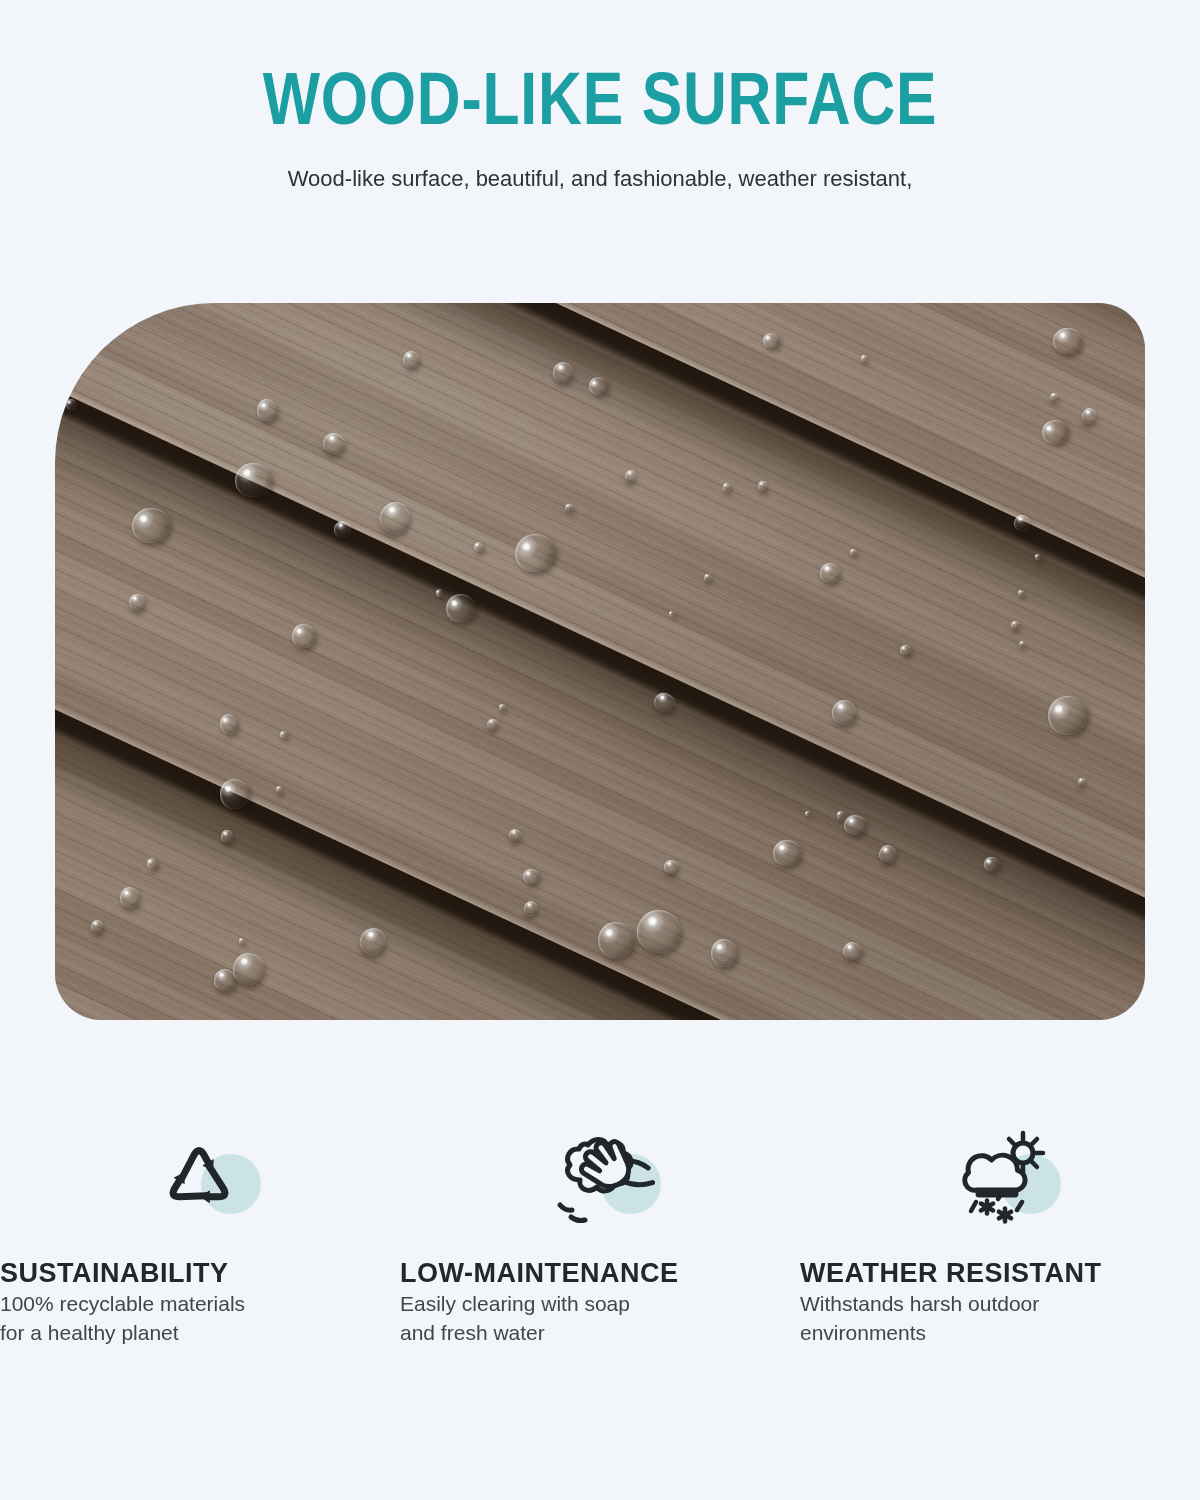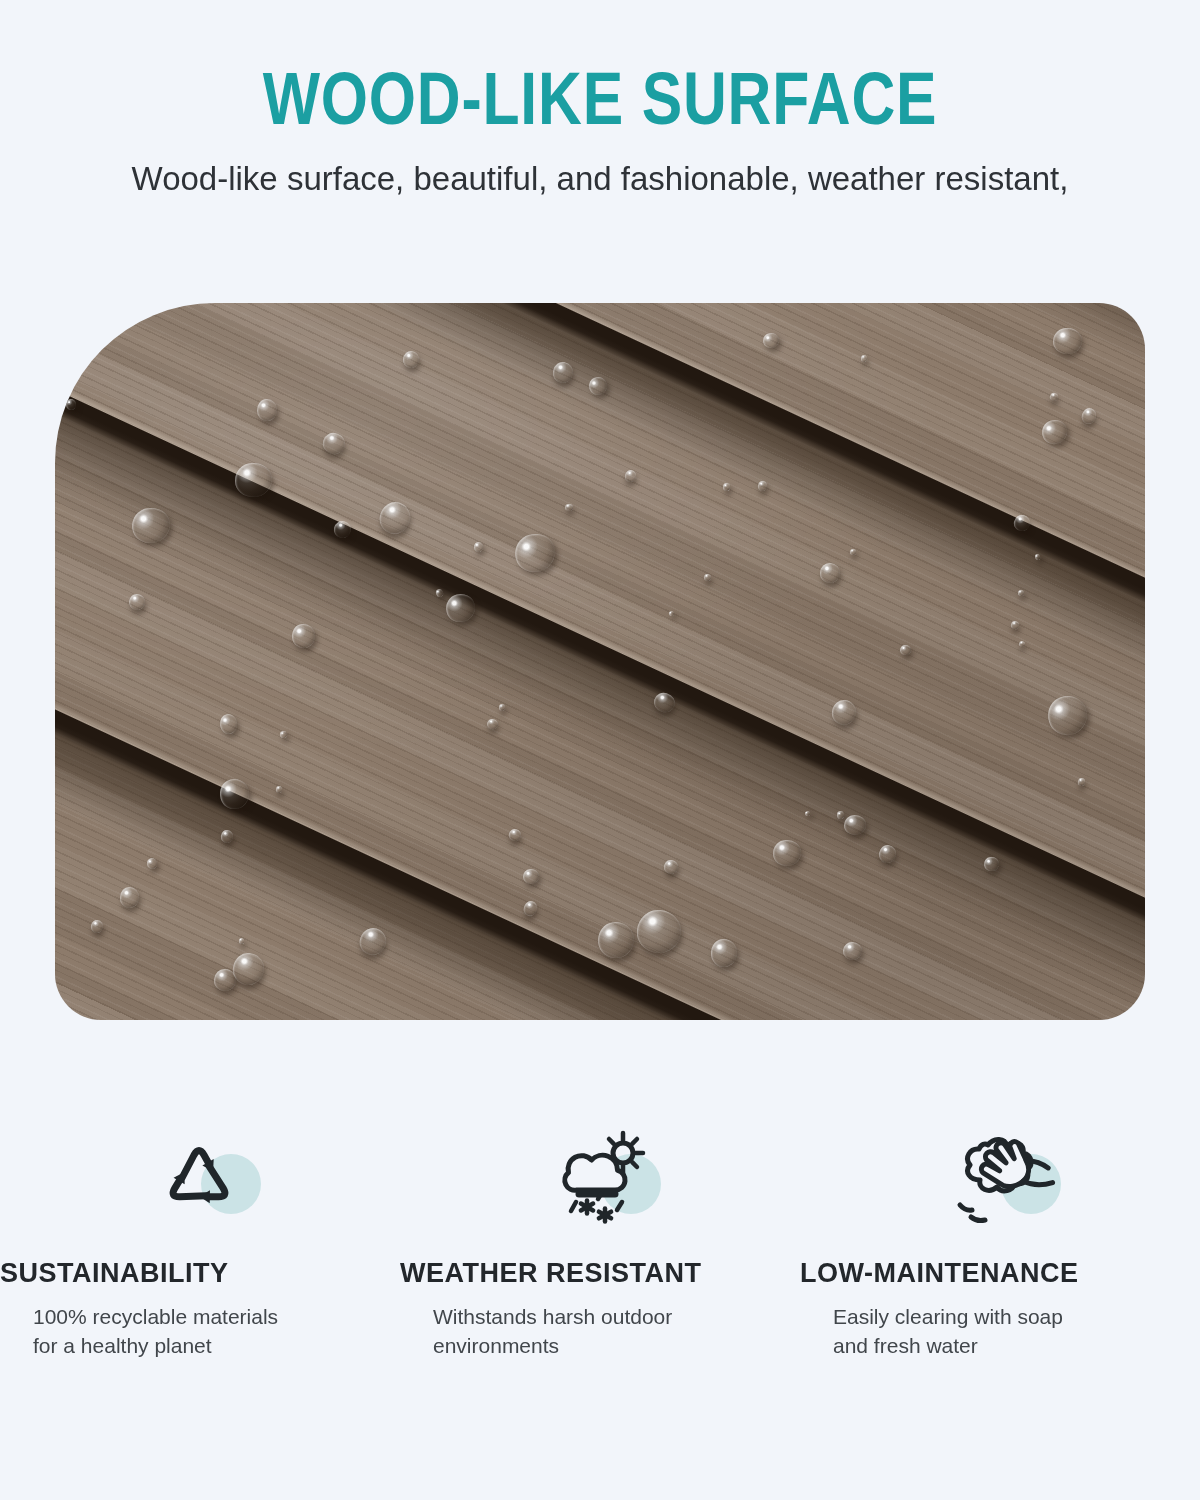"Wood-like surface, beautiful, and" .subtitle { font-size: 33px -> 22px }
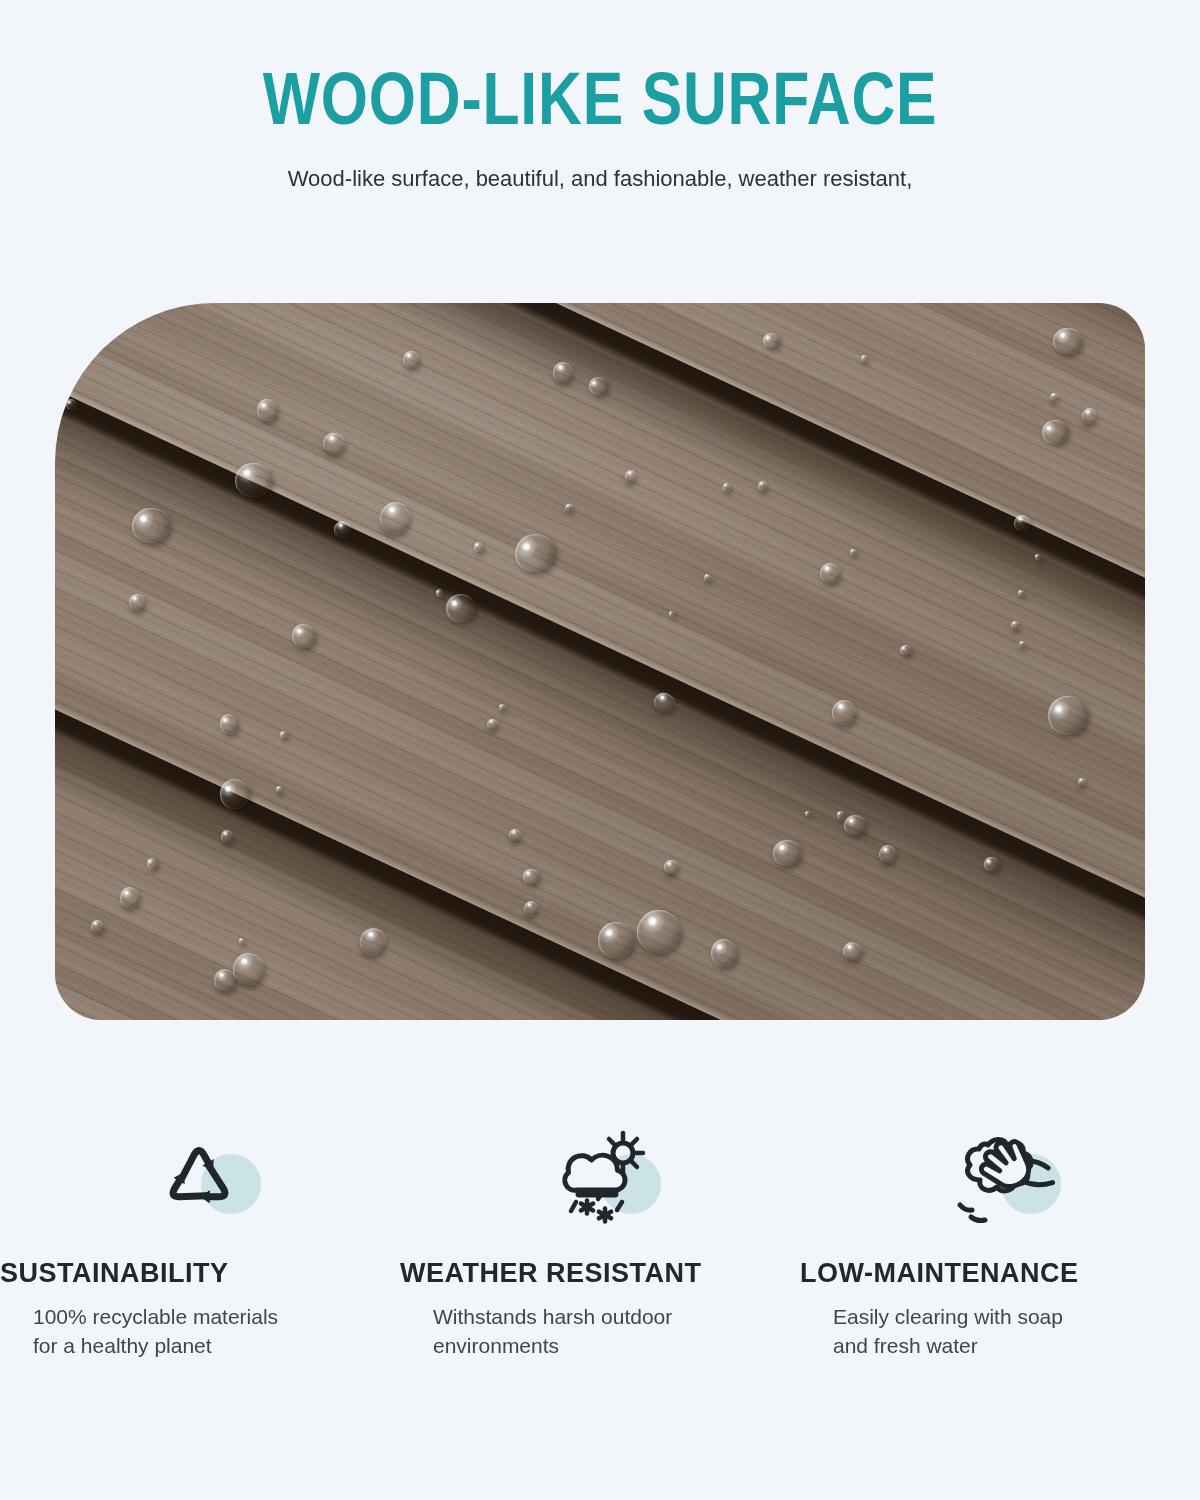"WEATHER RESISTANT" div.feature { order: before "LOW-MAINTENANCE" -> after "LOW-MAINTENANCE" }
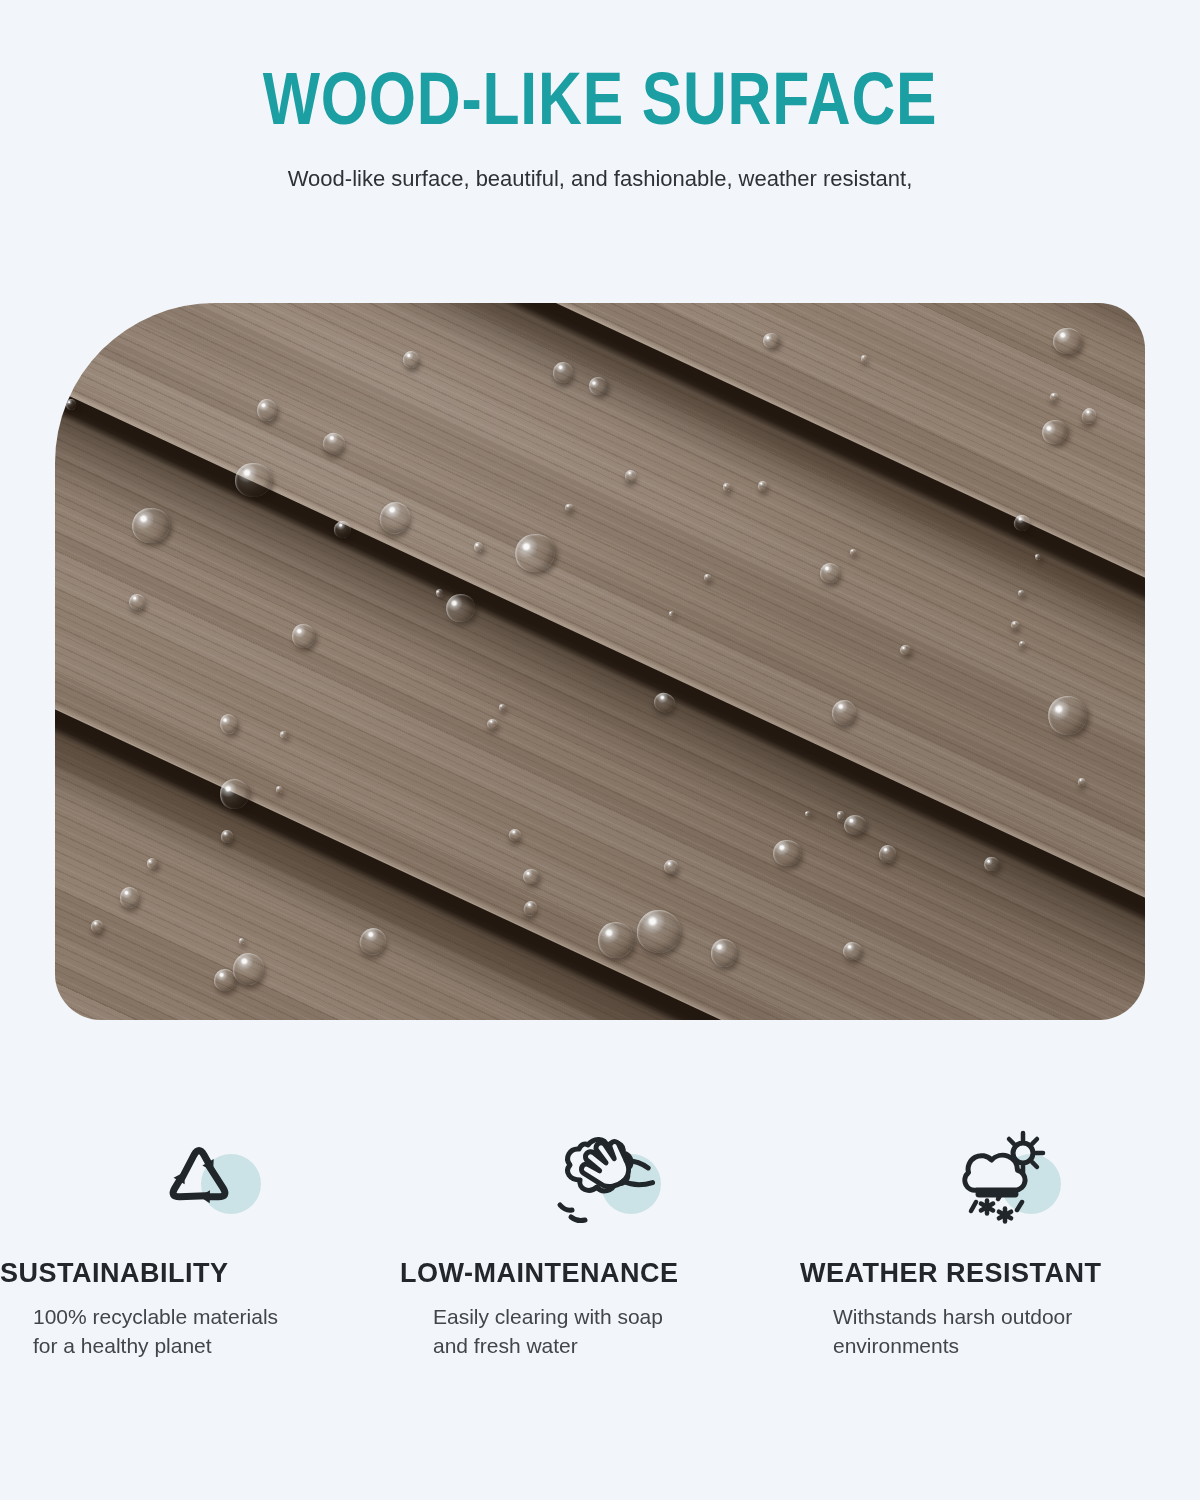"100% recyclable materials" .feature p { margin-top: 13px -> none; padding-left: 33px -> none }
